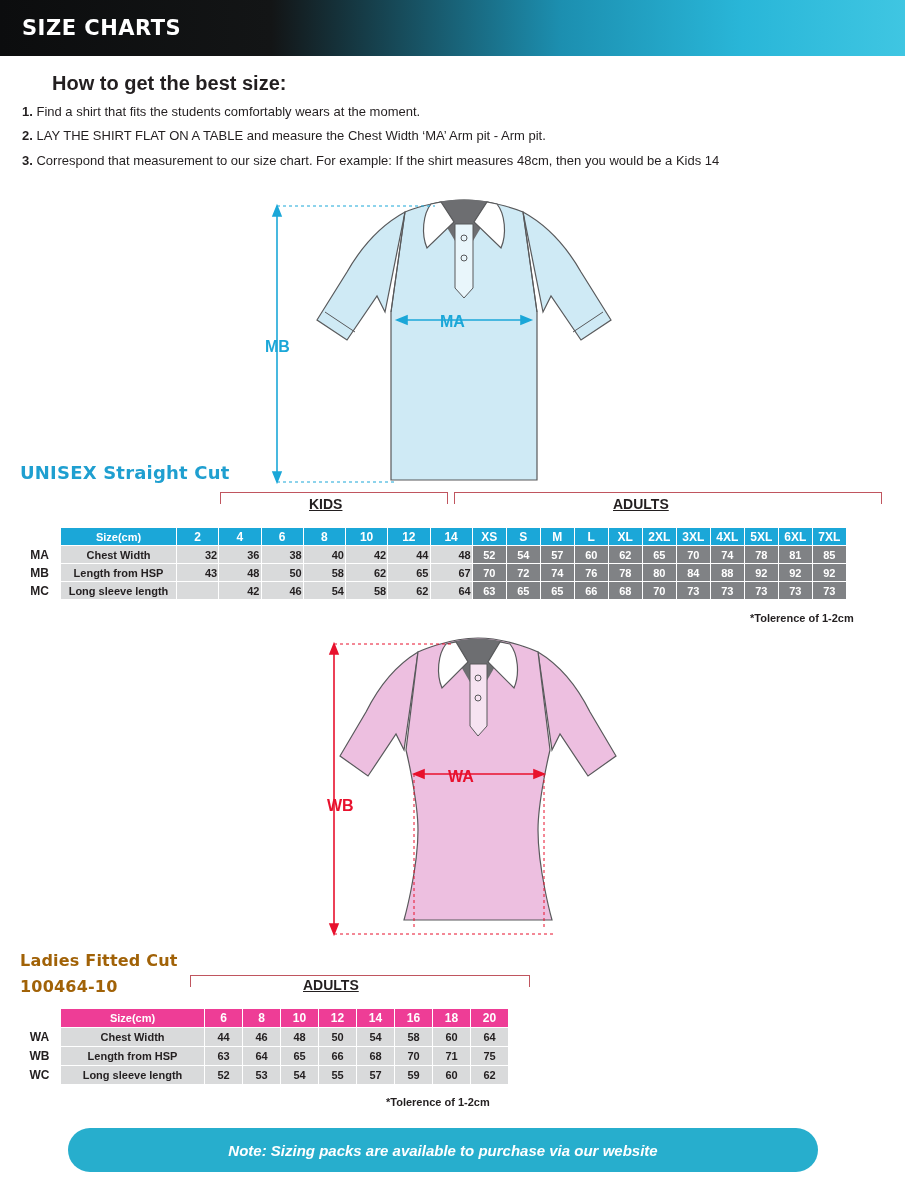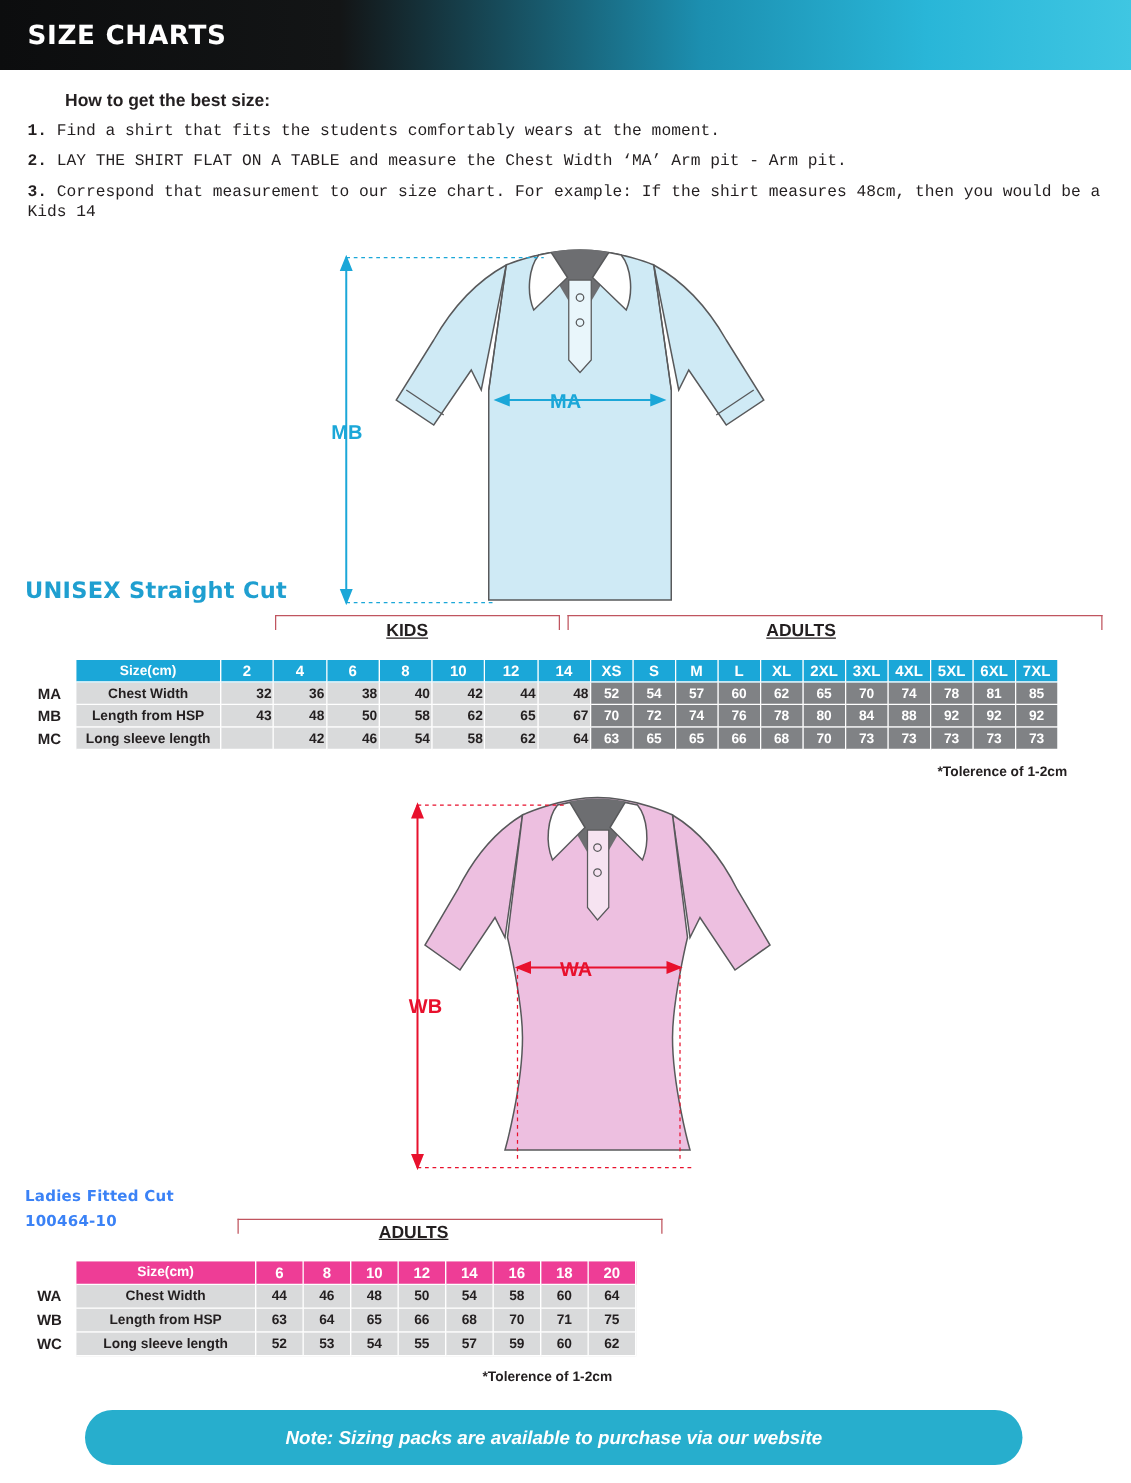"How to get the best" .instr-head { font-size: 14px -> 20px }
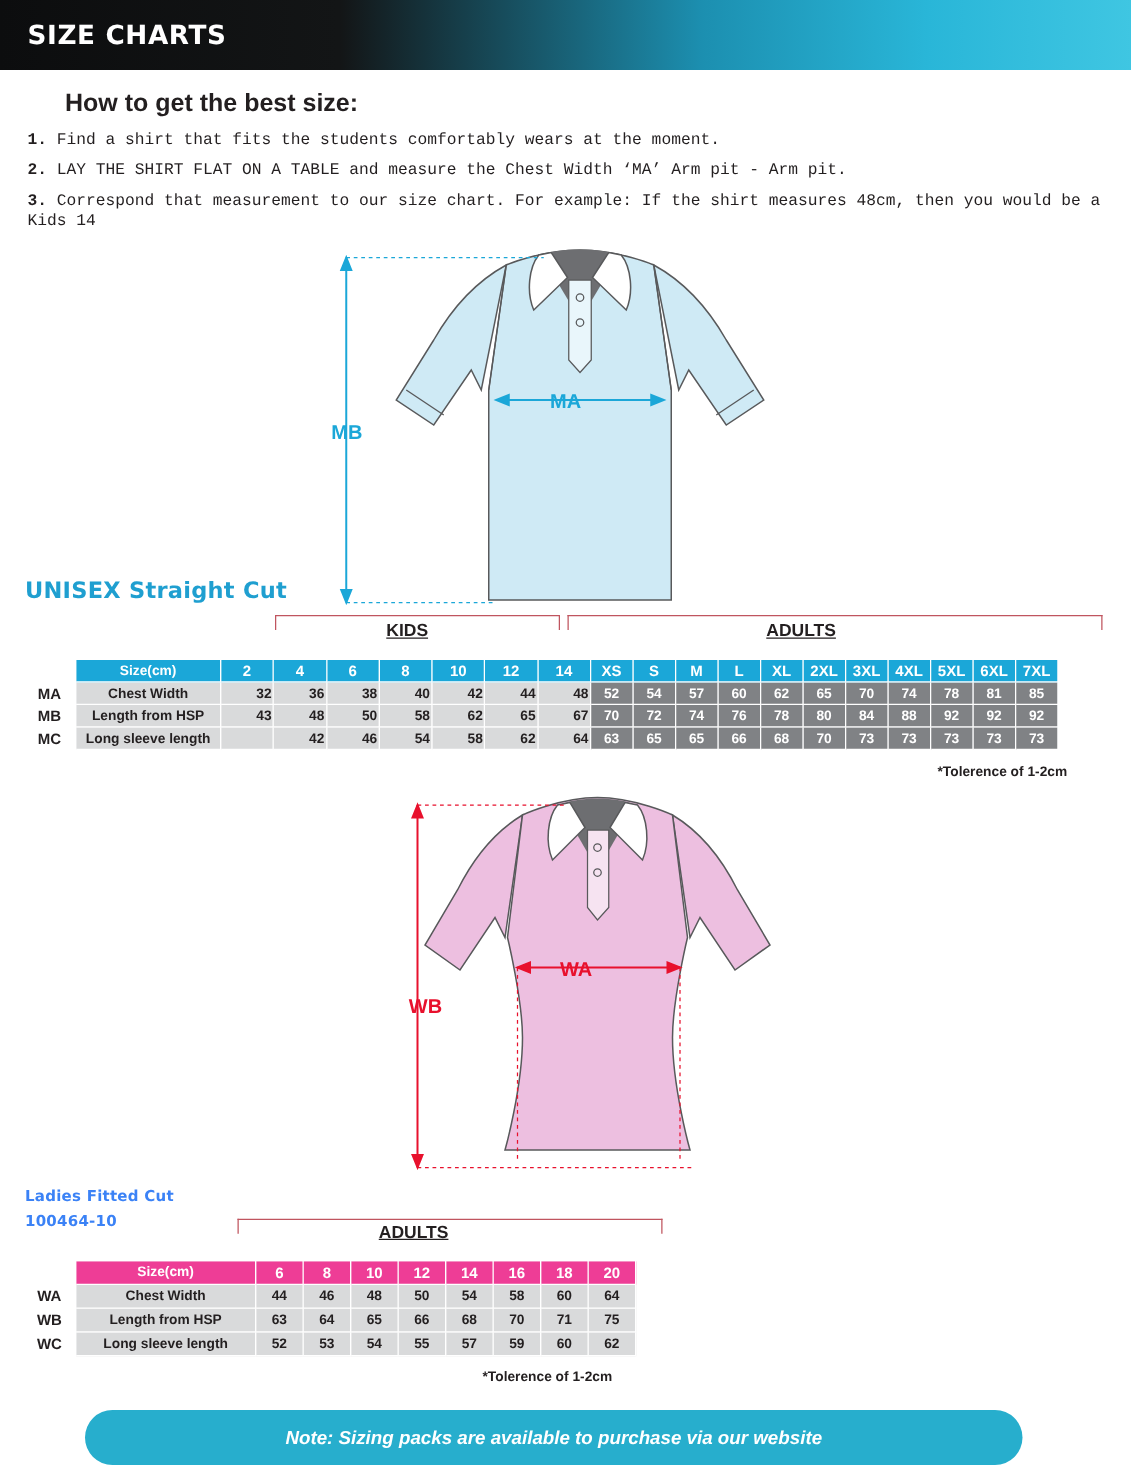"1. Find a shirt that" .instr-line { font-family: Liberation Mono, monospace -> none }
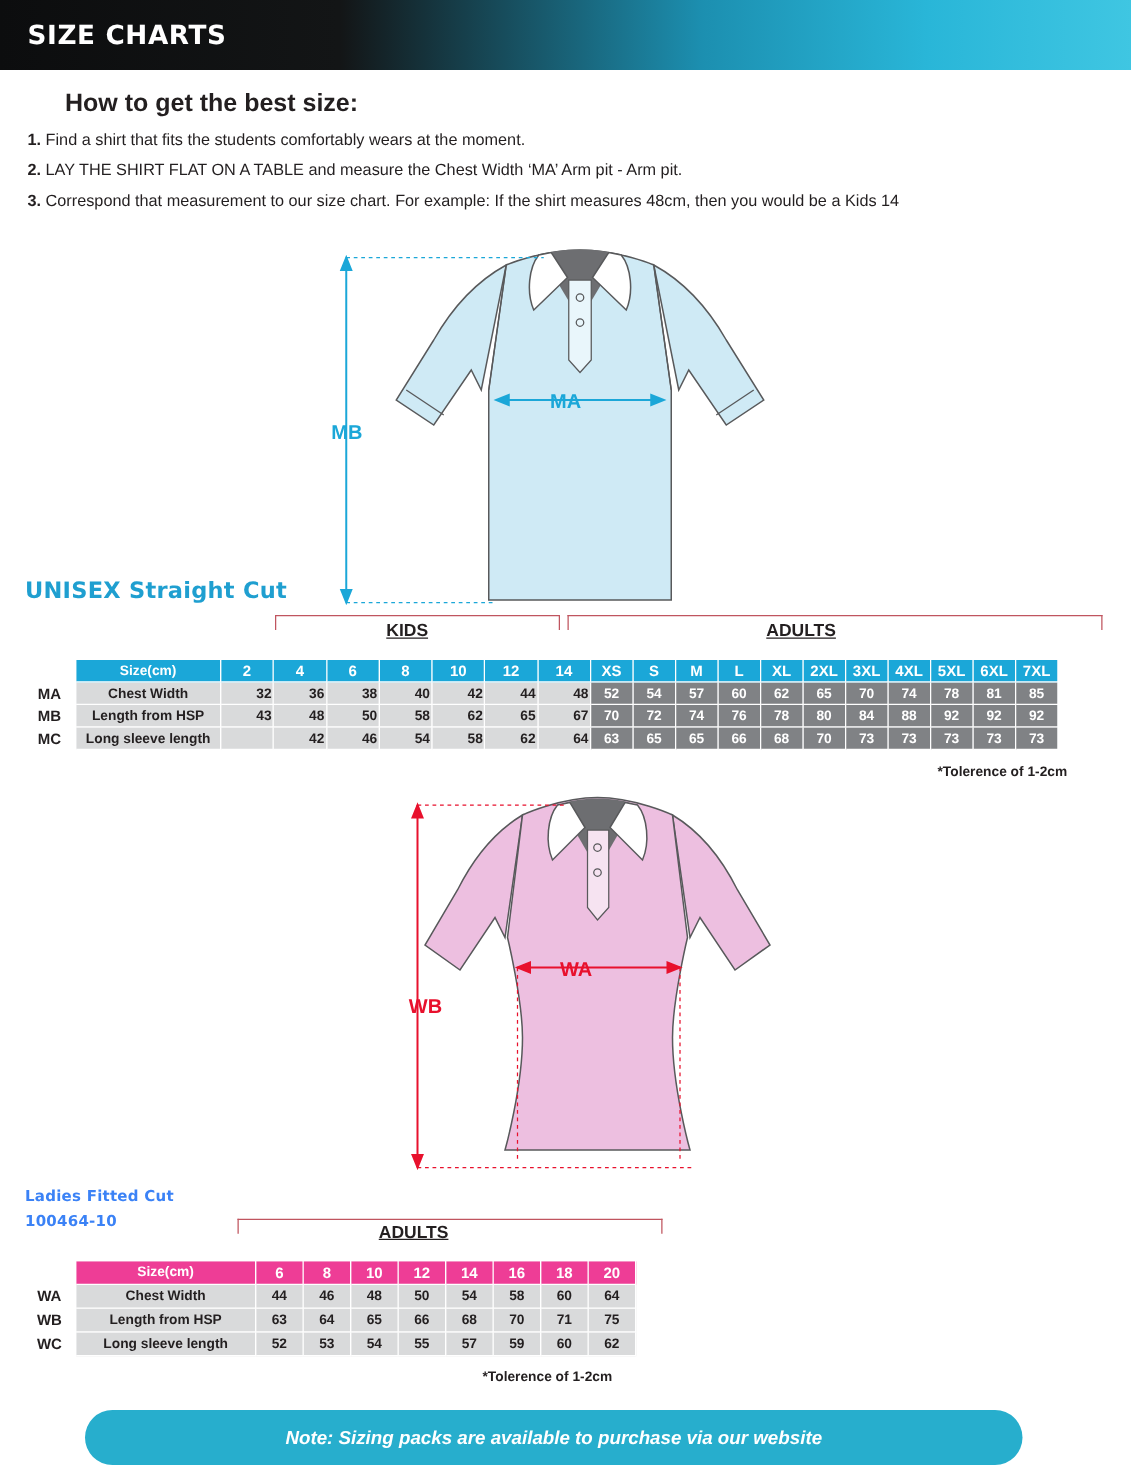"Ladies Fitted Cut" .sec-title-2 { color: #3b82f6 -> #a16207; font-size: 12px -> 16px }
